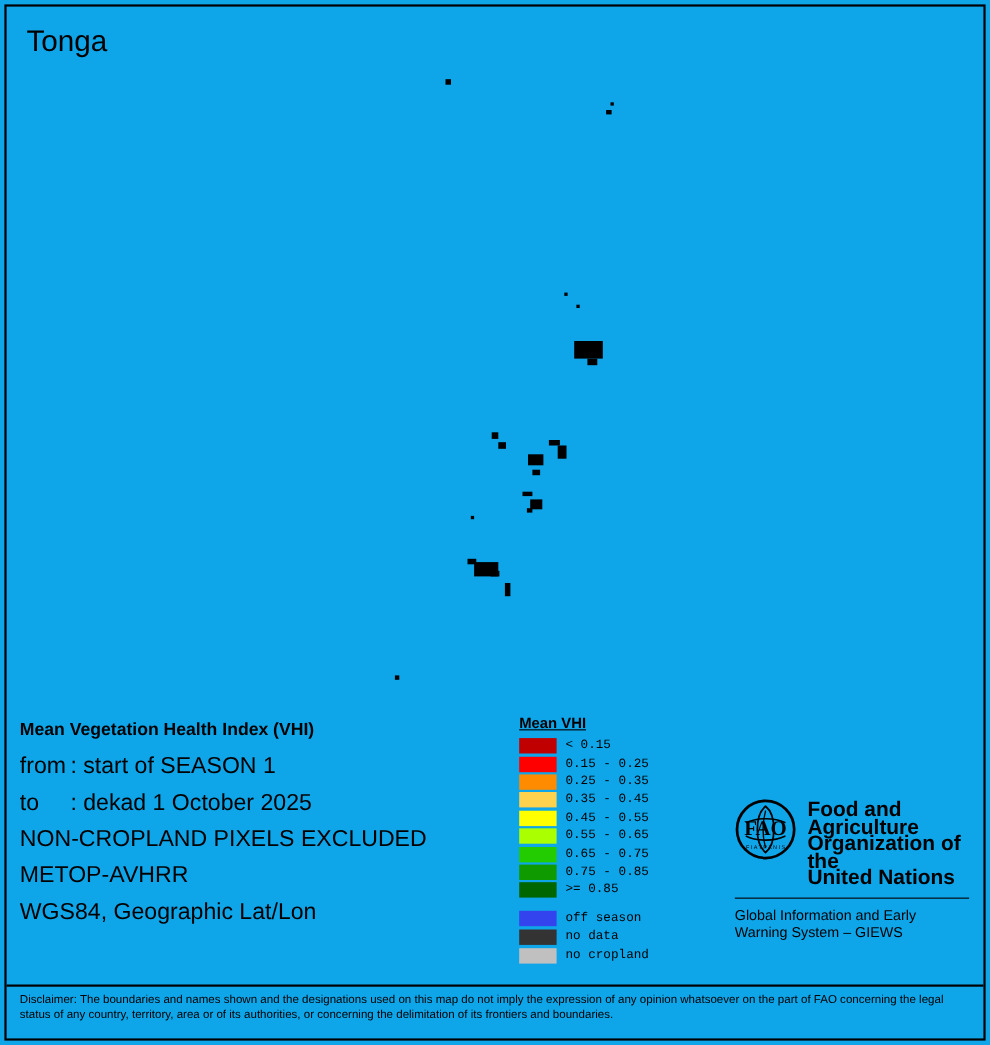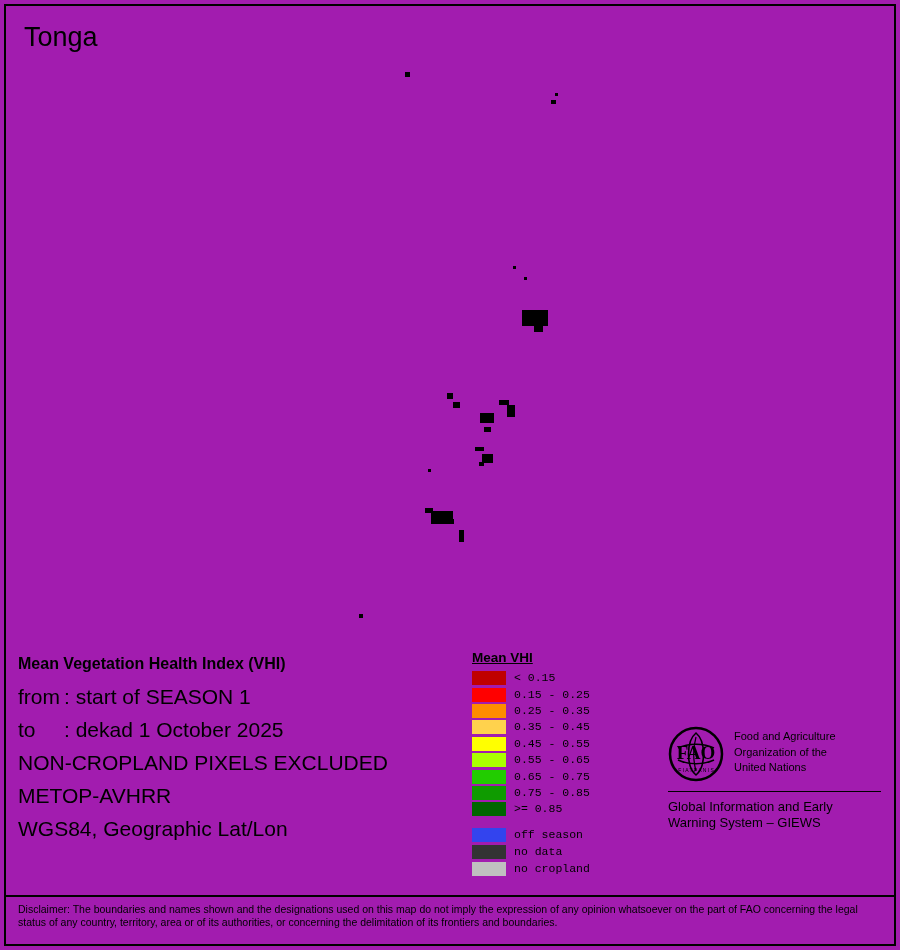"Tonga" #page { background: #a21caf -> #0ea5e9 }
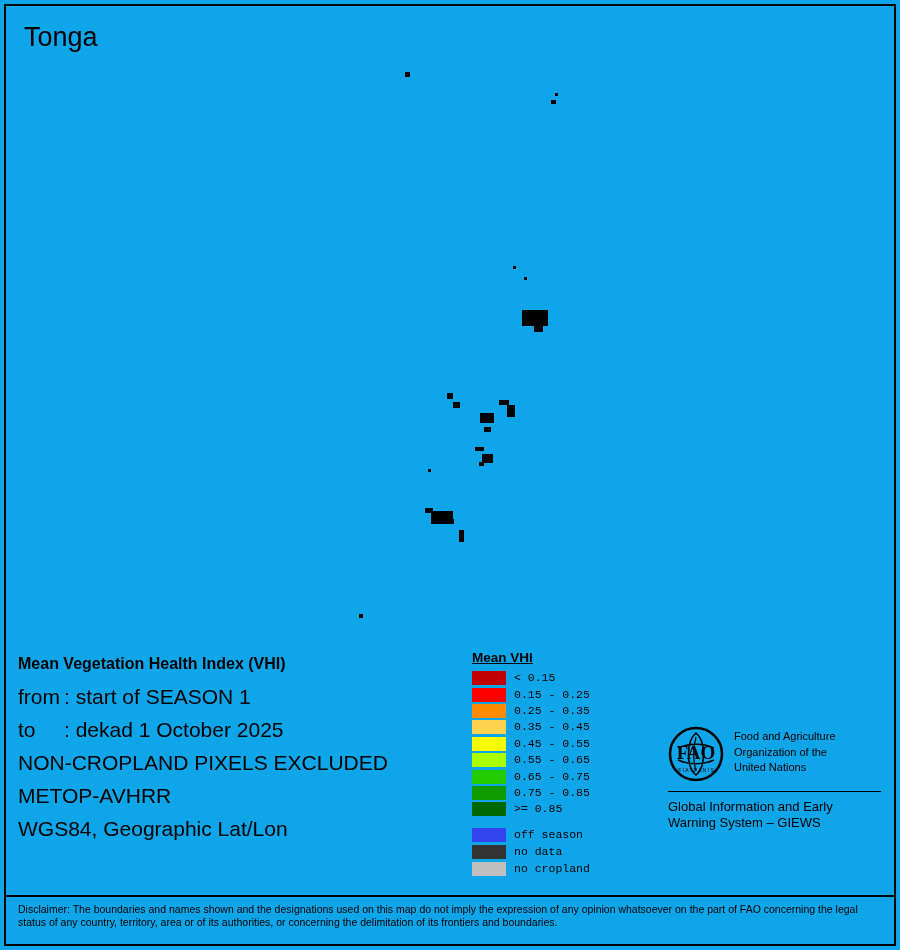"Food and Agriculture" .fao-name { font-size: 11px -> 19px; font-weight: normal -> bold }
